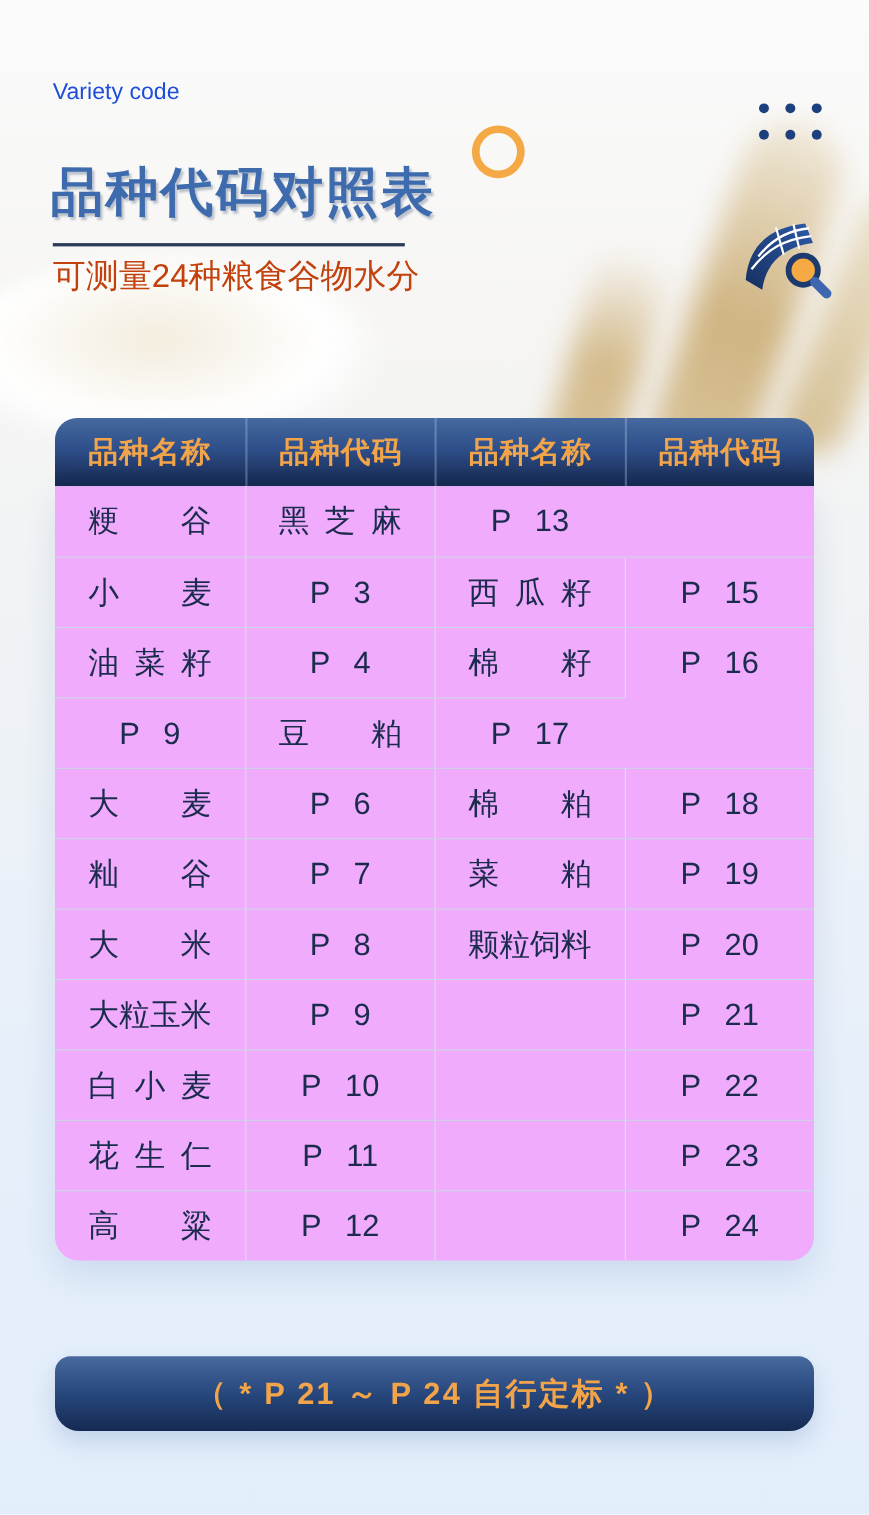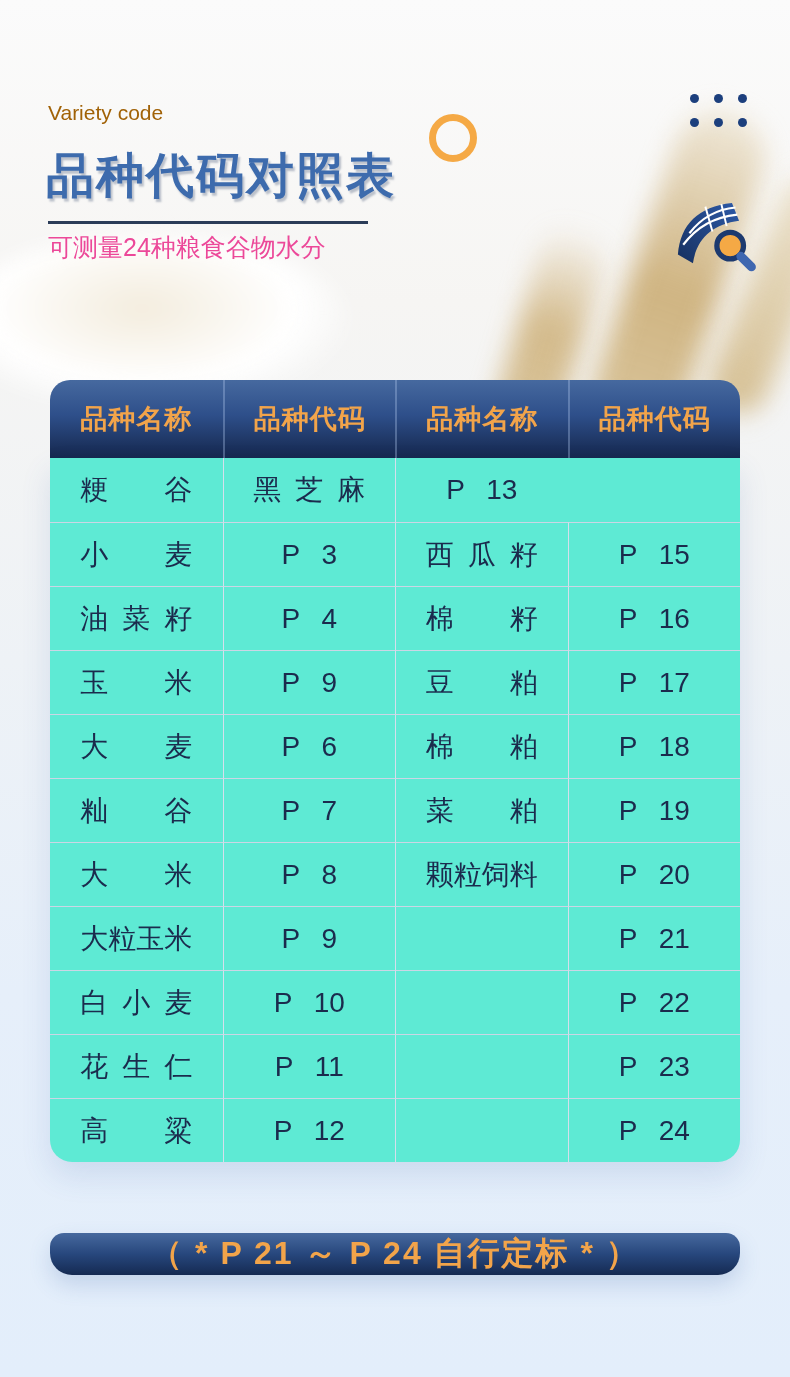"Variety code" .eyebrow { color: #a16207 -> #1d4ed8; top: 101px -> 72px }
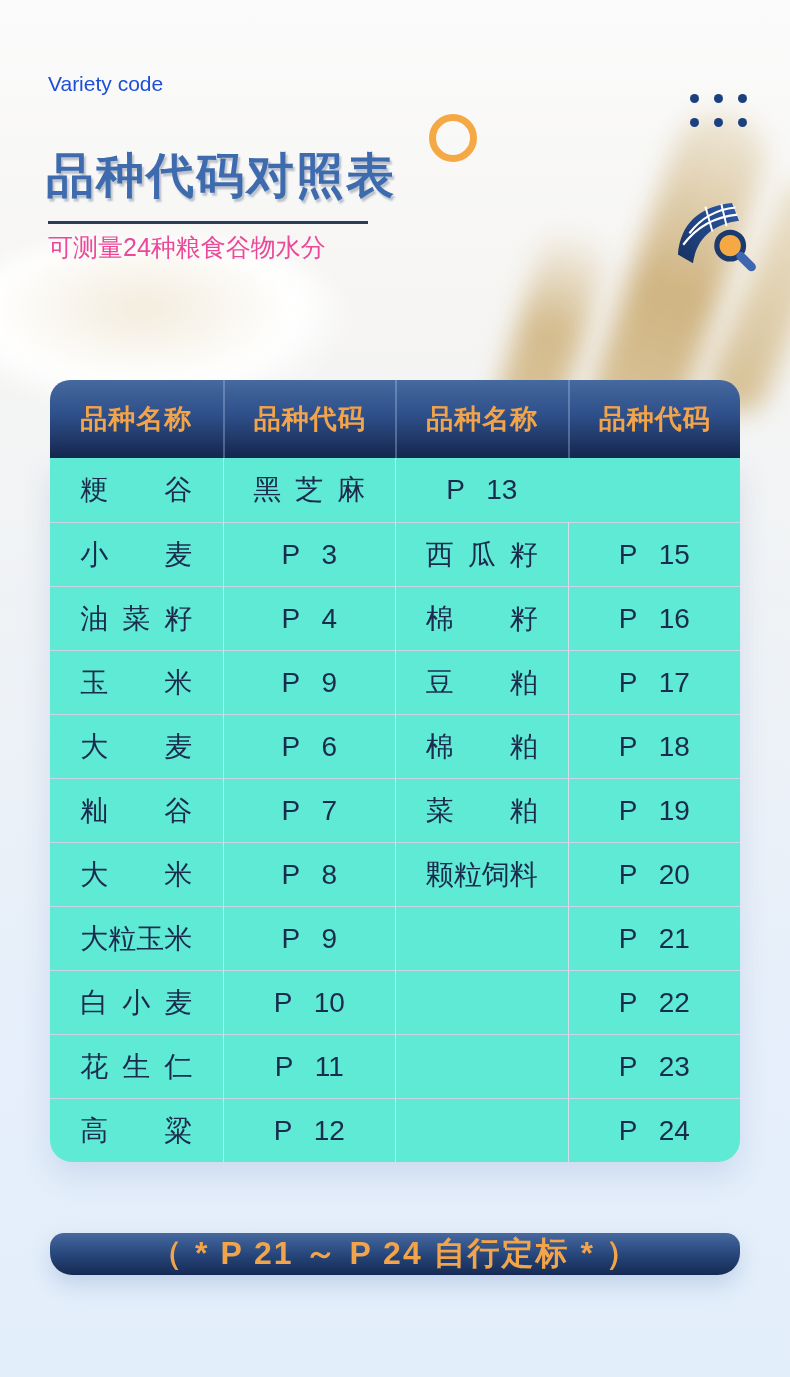"可测量24种粮食谷物水分" .subtitle { color: #ec4899 -> #c2410c; font-size: 25px -> 30px }
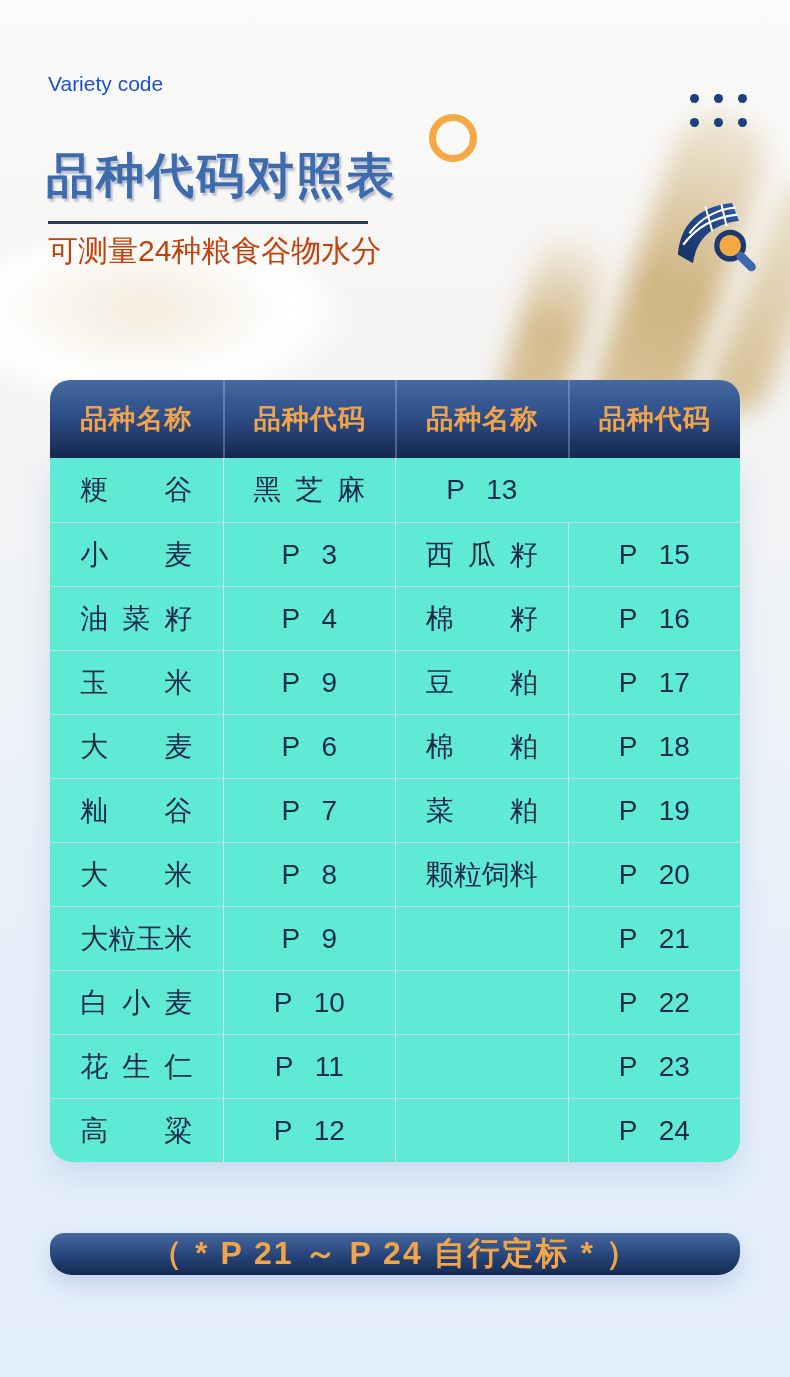"品种名称" .table-header { height: 78px -> 62px }
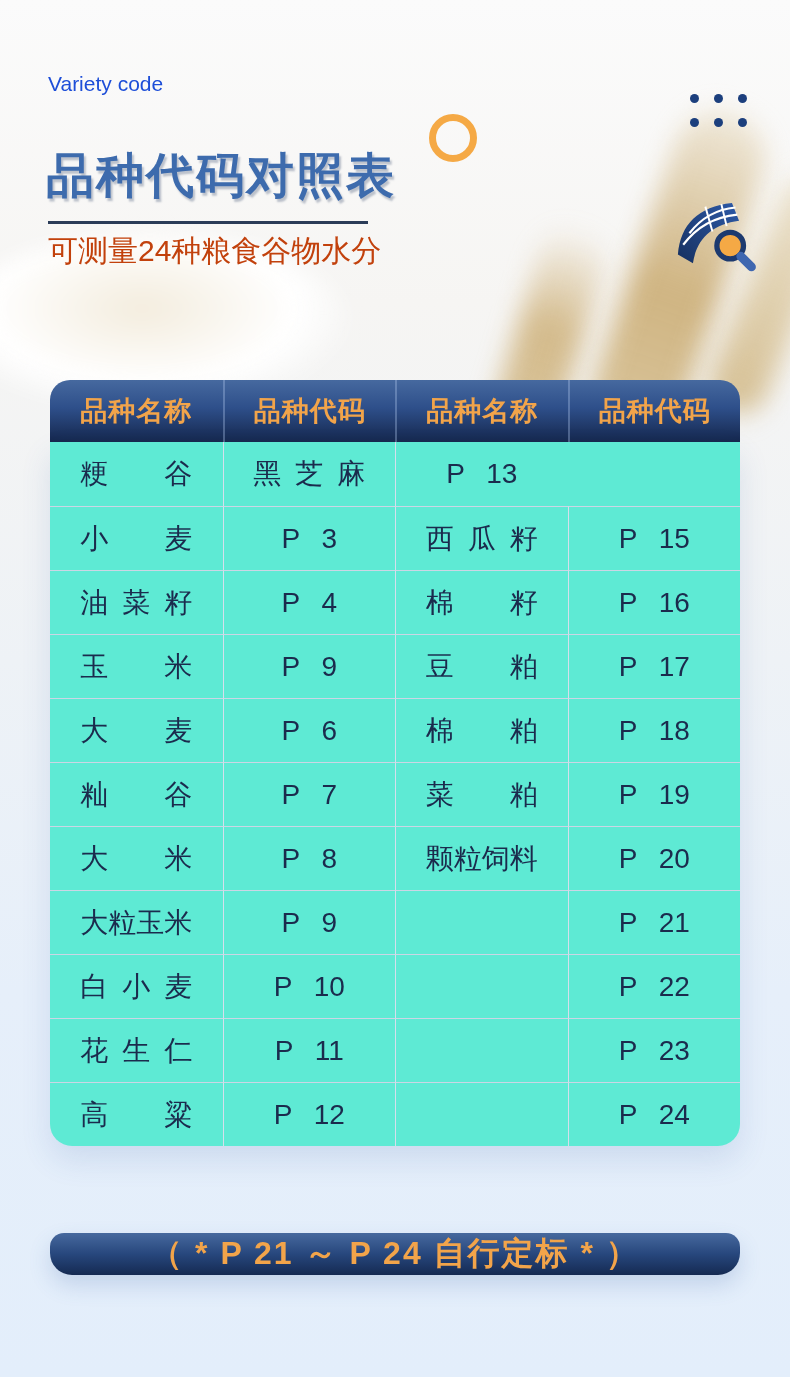"粳谷" .table-body { background: #5eead4 -> #f0abfc }
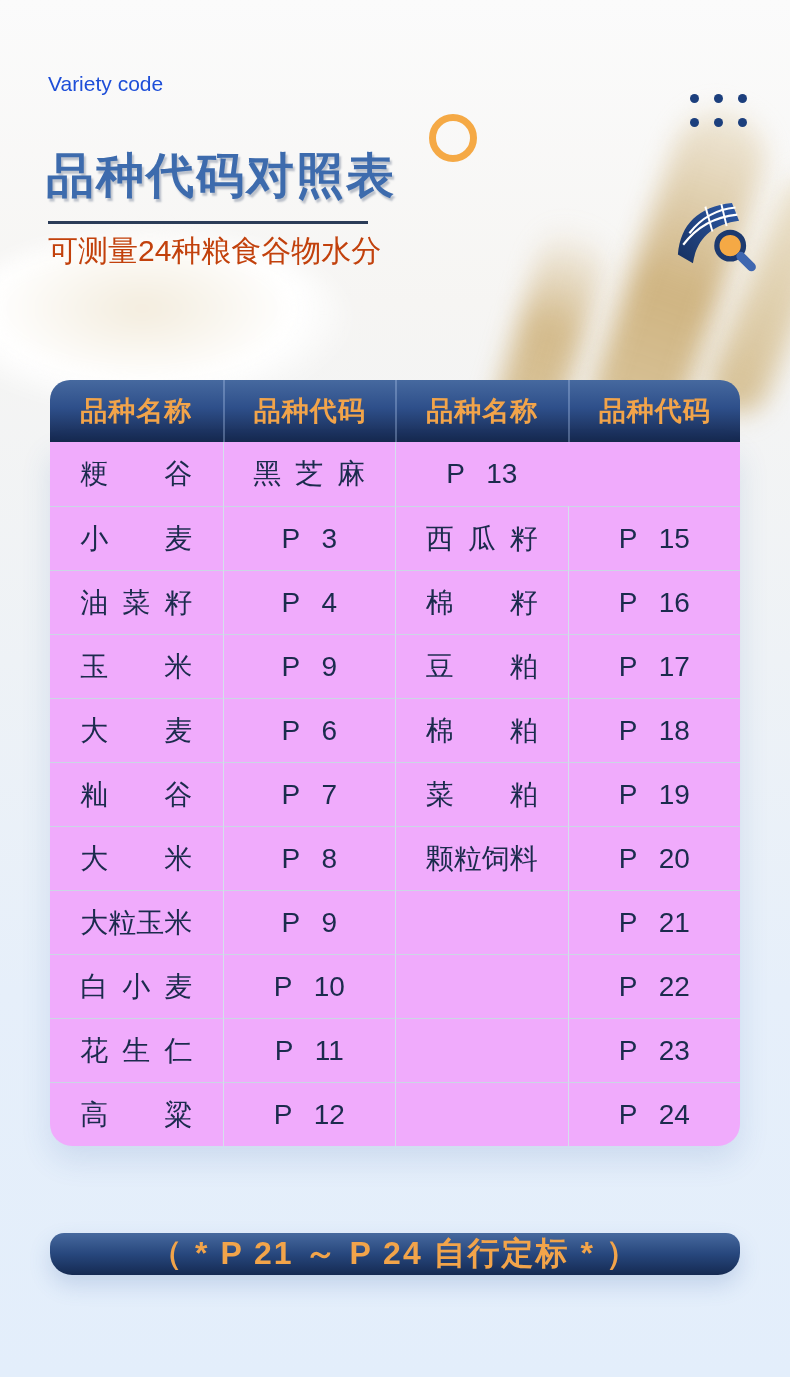"玉米" div.cell { html: <div> <span>玉米</span> </div> -> none }
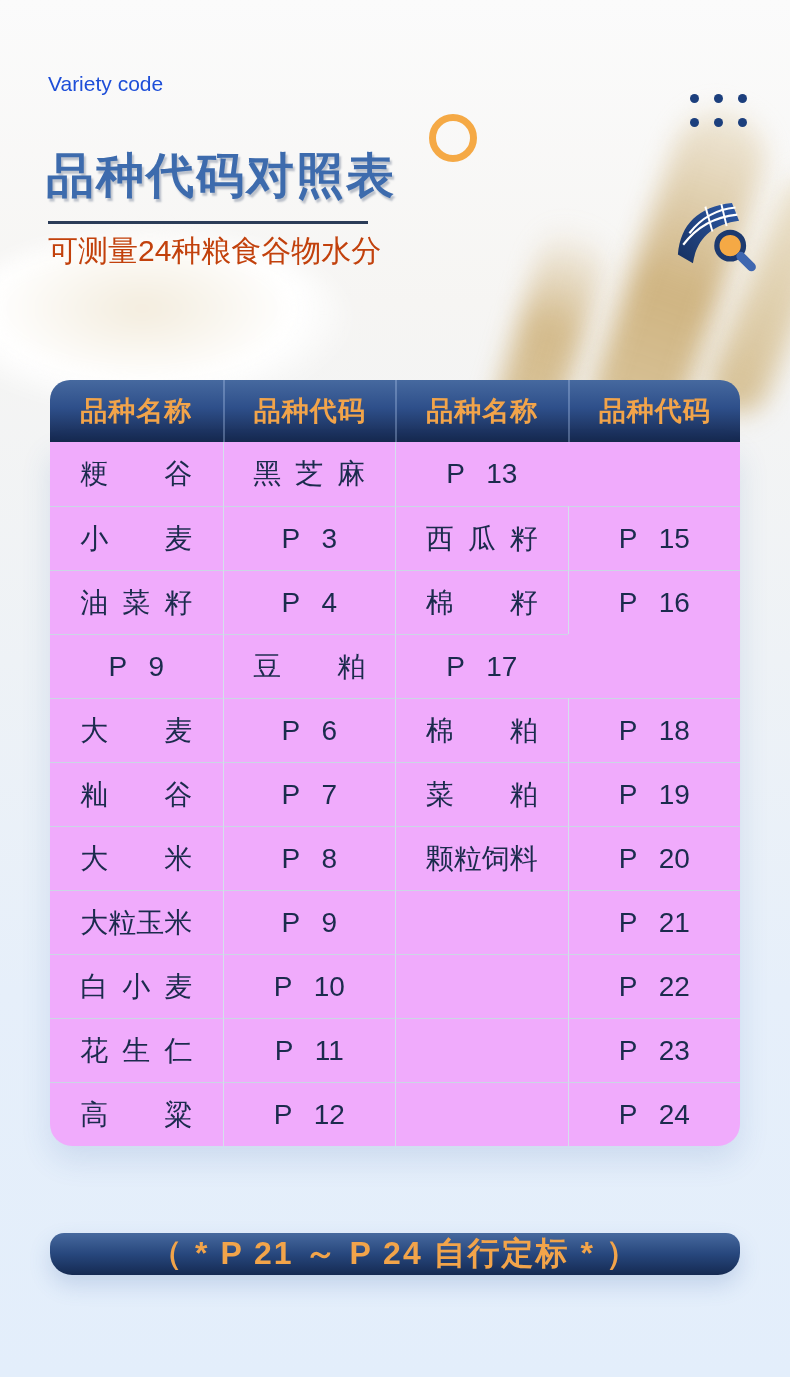"（ * P 21 ～" .banner { font-size: 32px -> 28px; height: 42px -> 68px }
